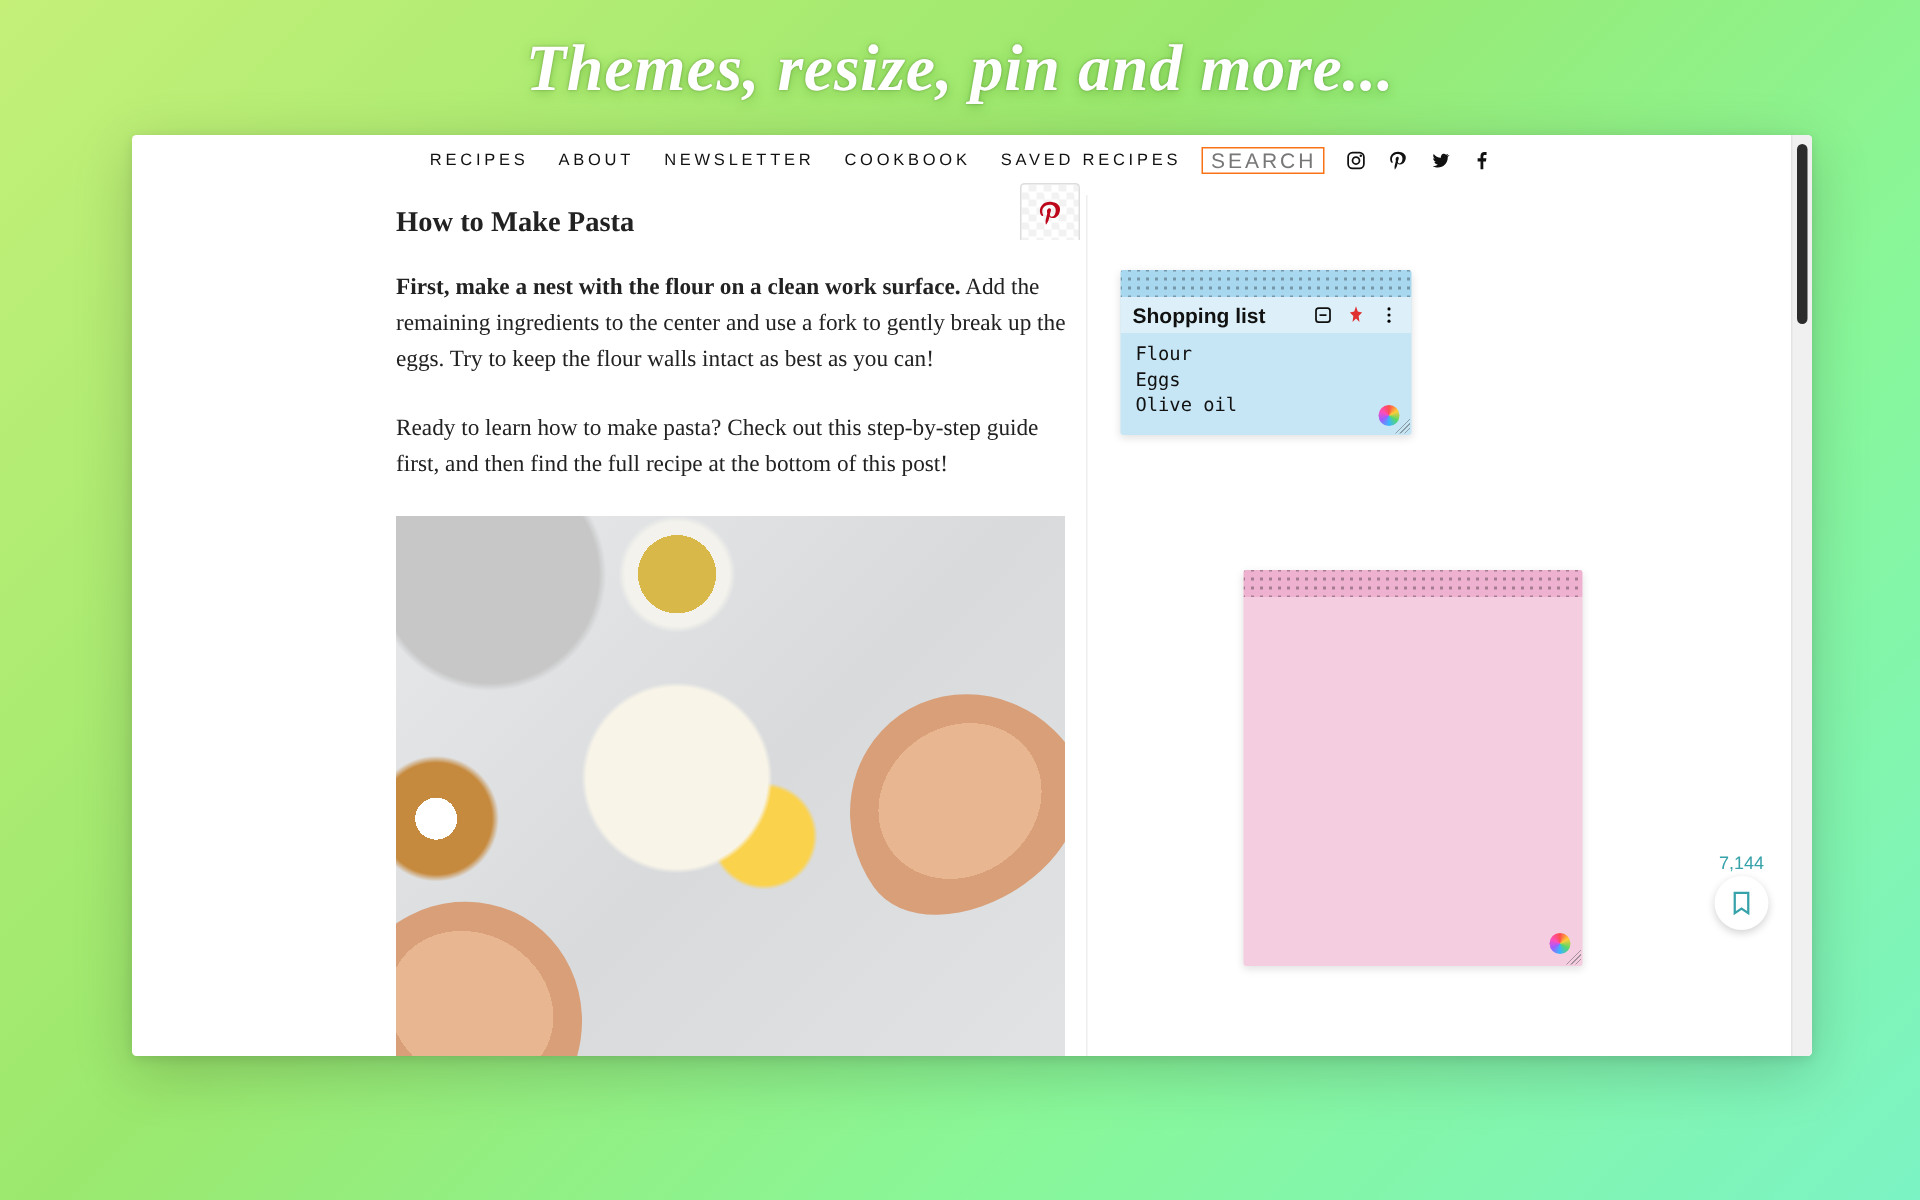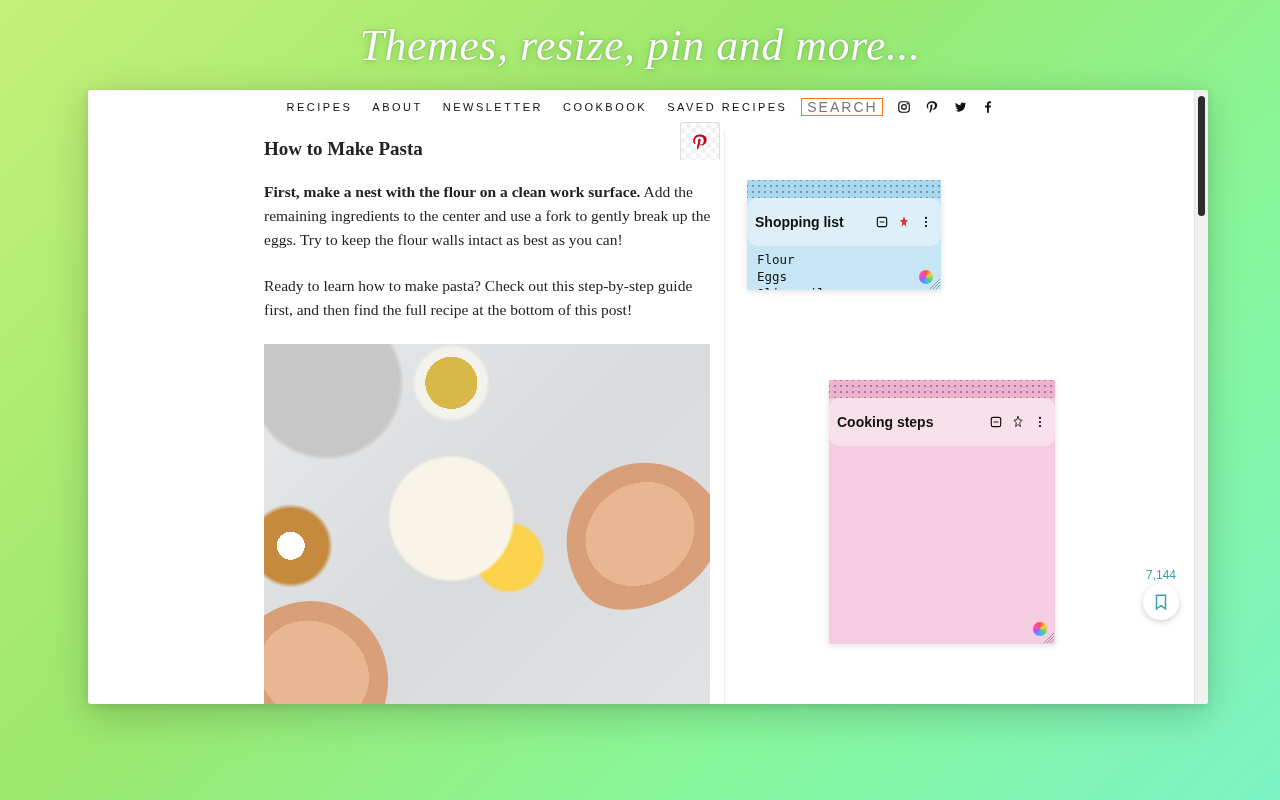"Themes, resize, pin and more..." .hero-text { font-weight: 400 -> 700 }
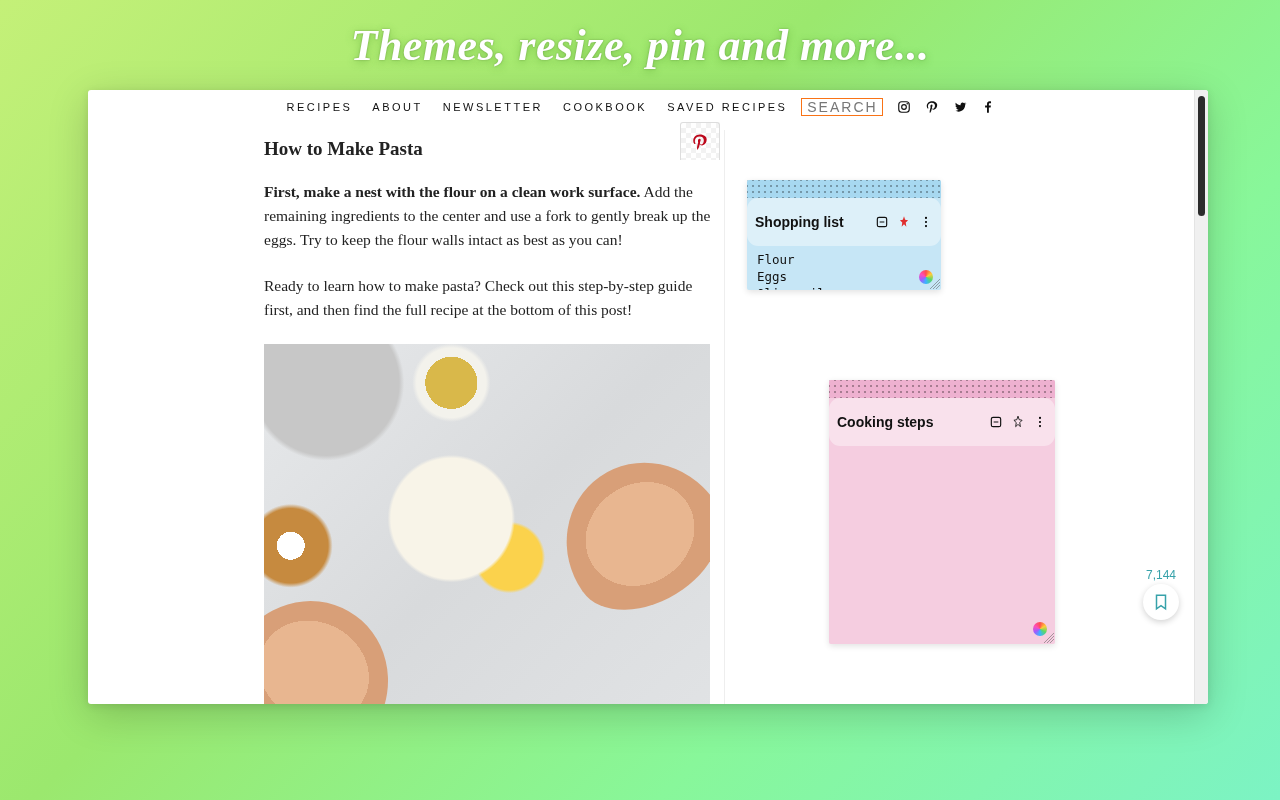"Shopping list" .note-header { border-radius: 11px -> none; padding: 16px 8px -> 4px 8px }
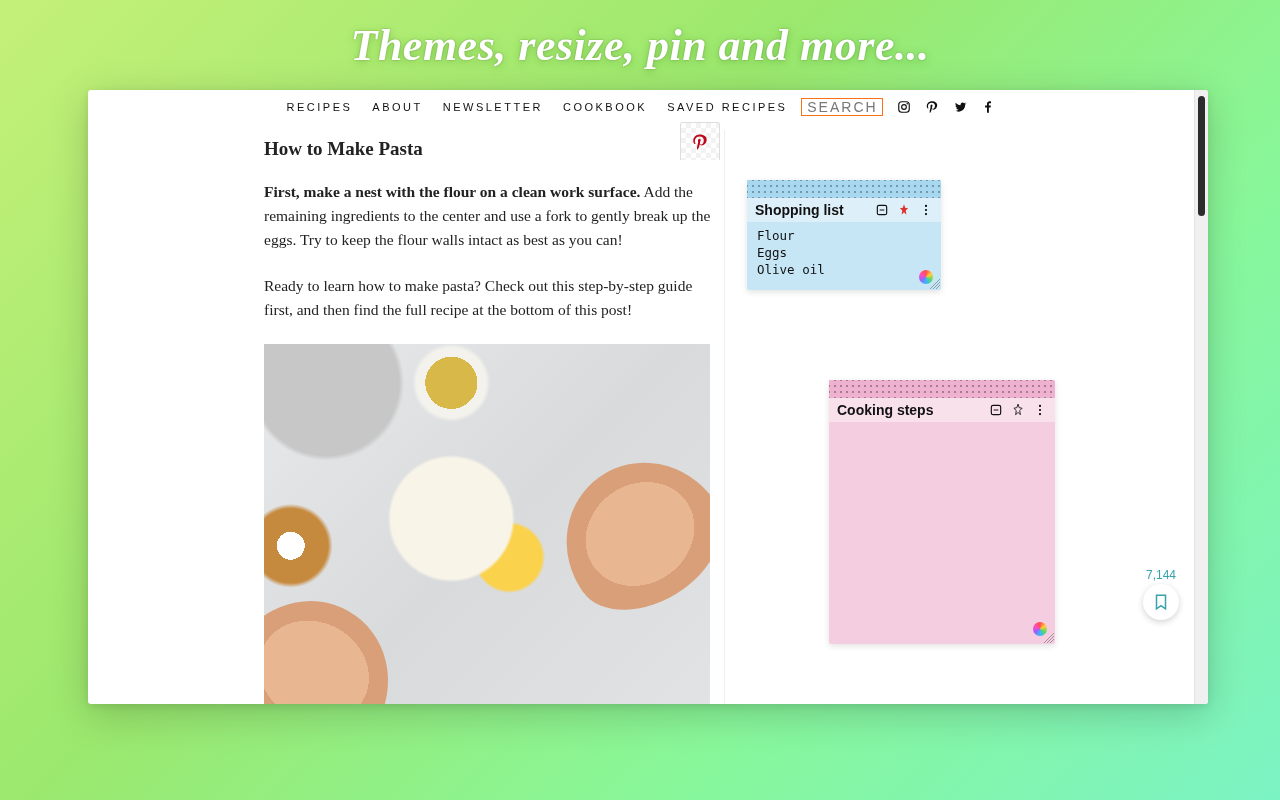"Cooking steps" div.note-header { html: <div> <span>Cooking steps</span> <span> <span> <svg> <rect></rect> <line></line> </svg> </span> <span> <svg> <path></path> </svg> </span> <span> <svg> <circle></circle> <circle></circle> <circle></circle> </svg> </span> </span> </div> -> none }
